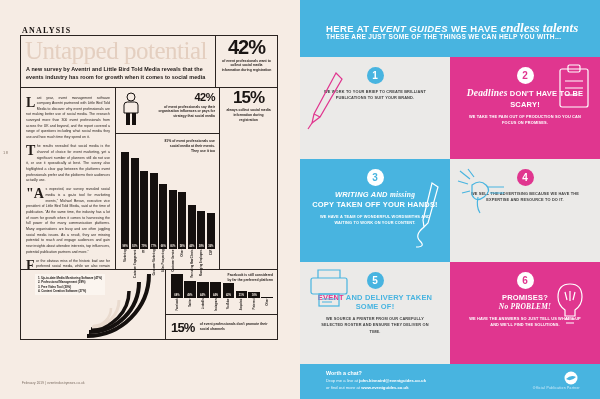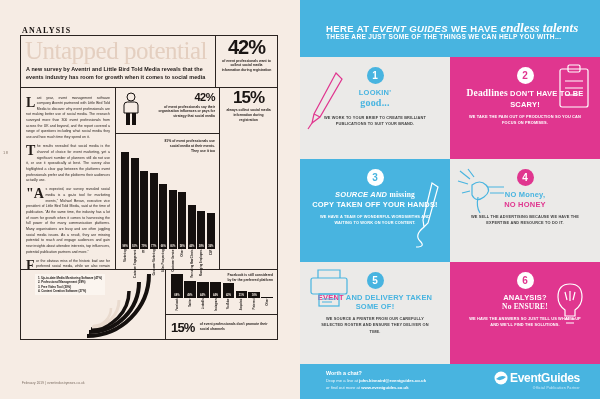"LOOKIN'" div.c-title { html: <div> <span>LOOKIN'</span><br> <span>good...</span> </div> -> none }
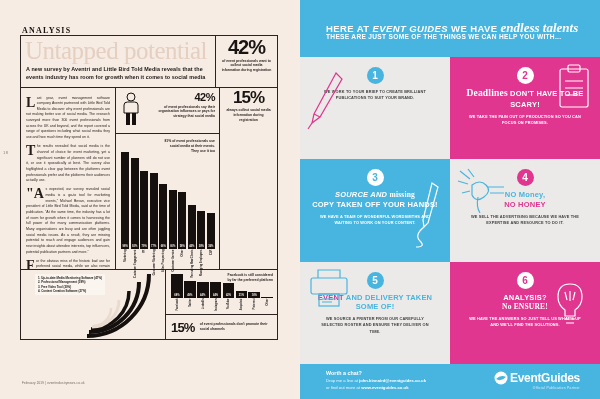"Deadlines" .c-title .scr { font-style: none -> italic }
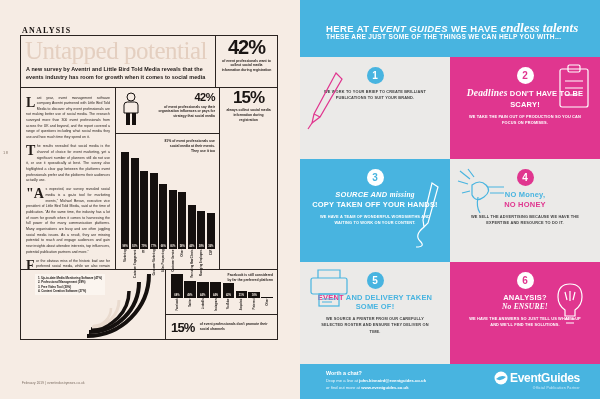"SOURCE AND" span.it { text: SOURCE -> WRITING }
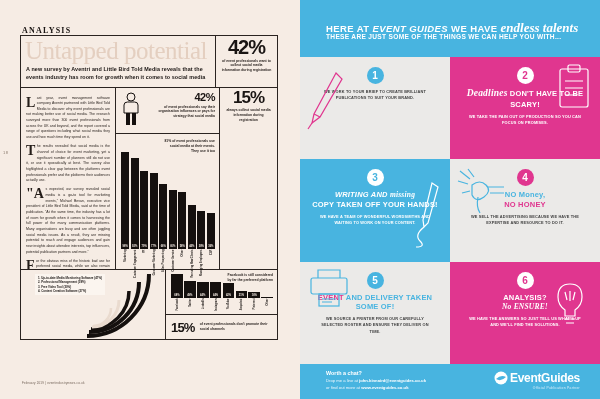"NO Money," div.c-title { html: <div> <span>NO Money,</span><br> <span>NO HONEY</span> </div> -> none }
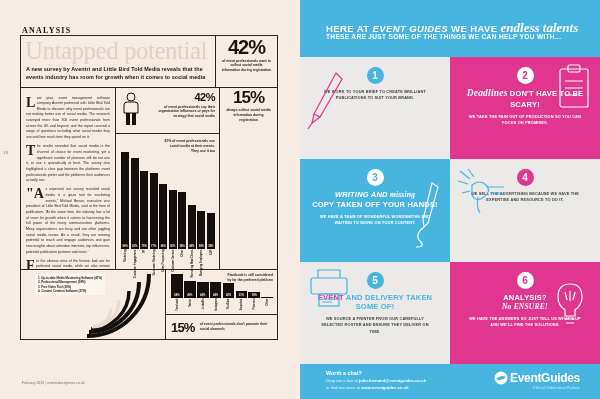"ANALYSIS?" span { text: ANALYSIS -> PROMISES }
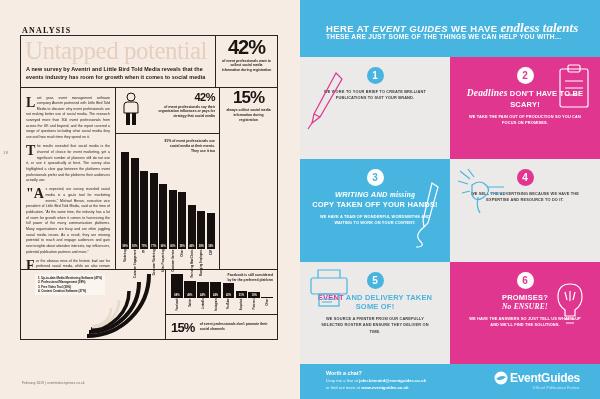"No ENSURE!" span.scr { text: ENSURE -> PROBLEM }
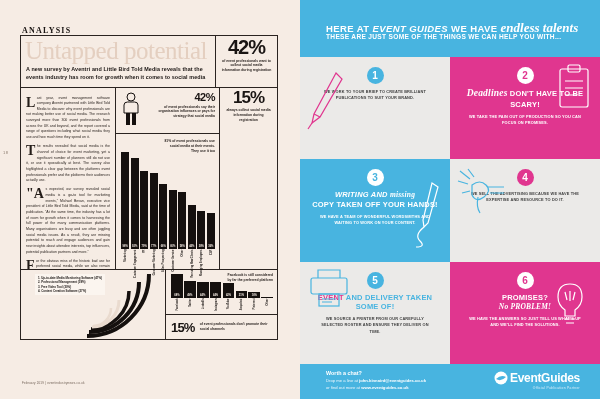"EventGuides" span.logo-tx { html: <span>EventGuides</span> -> none }
